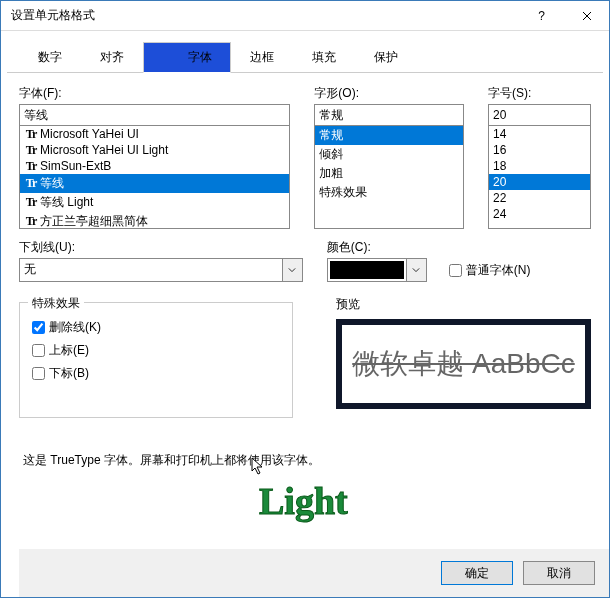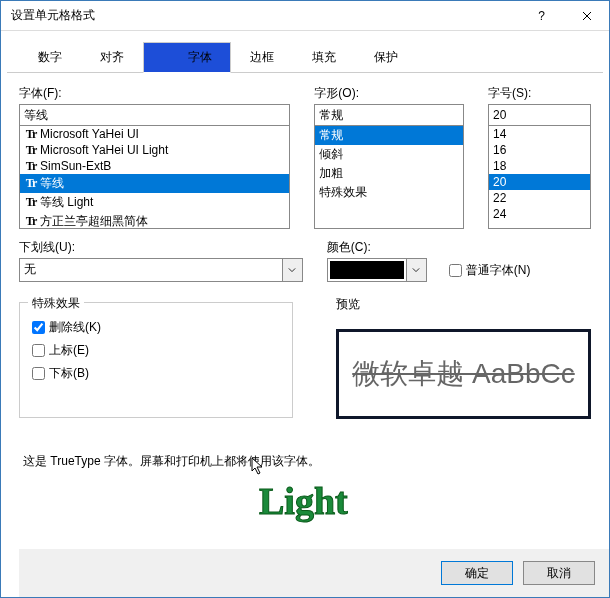"微软卓越 AaBbCc" .preview-box { border: 3px solid #0f172a -> 6px solid #0f172a; margin-top: 16px -> 6px }
